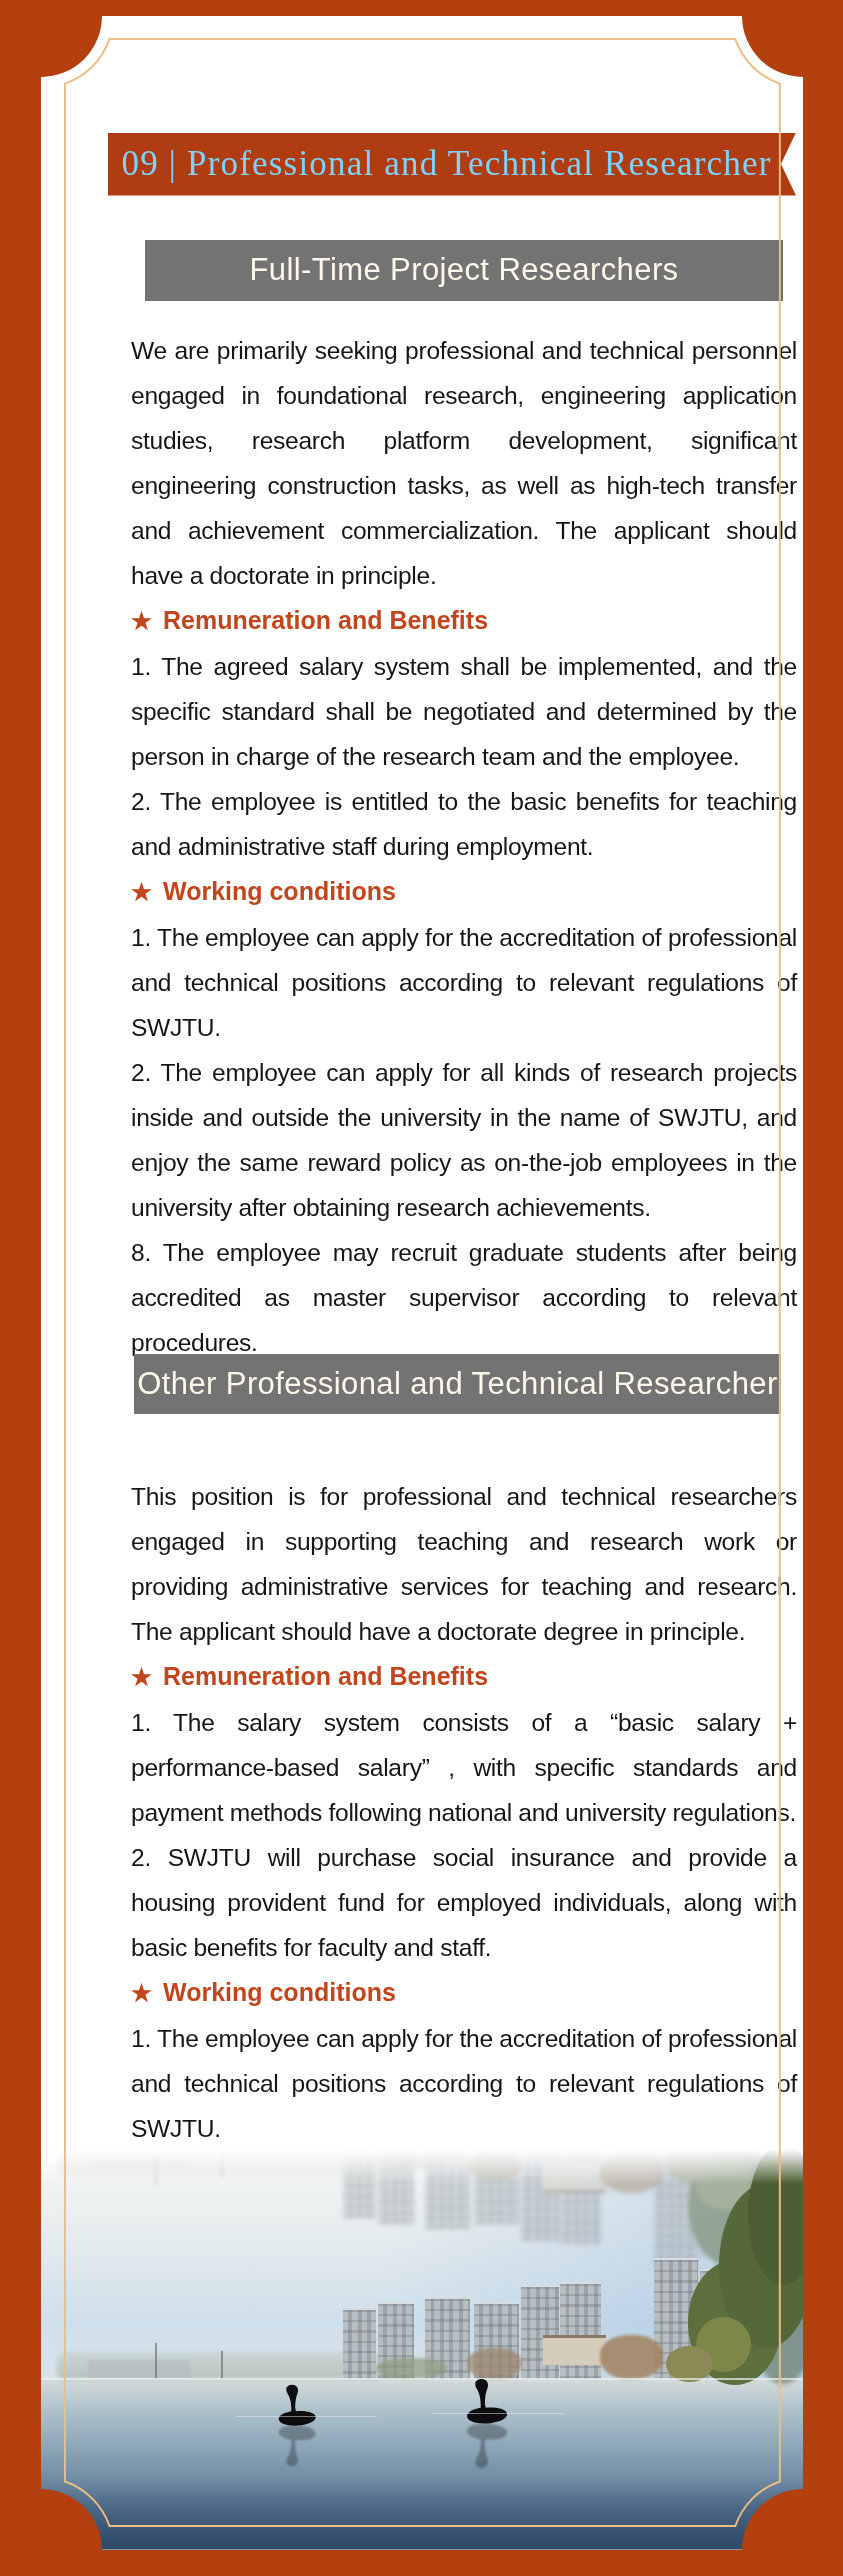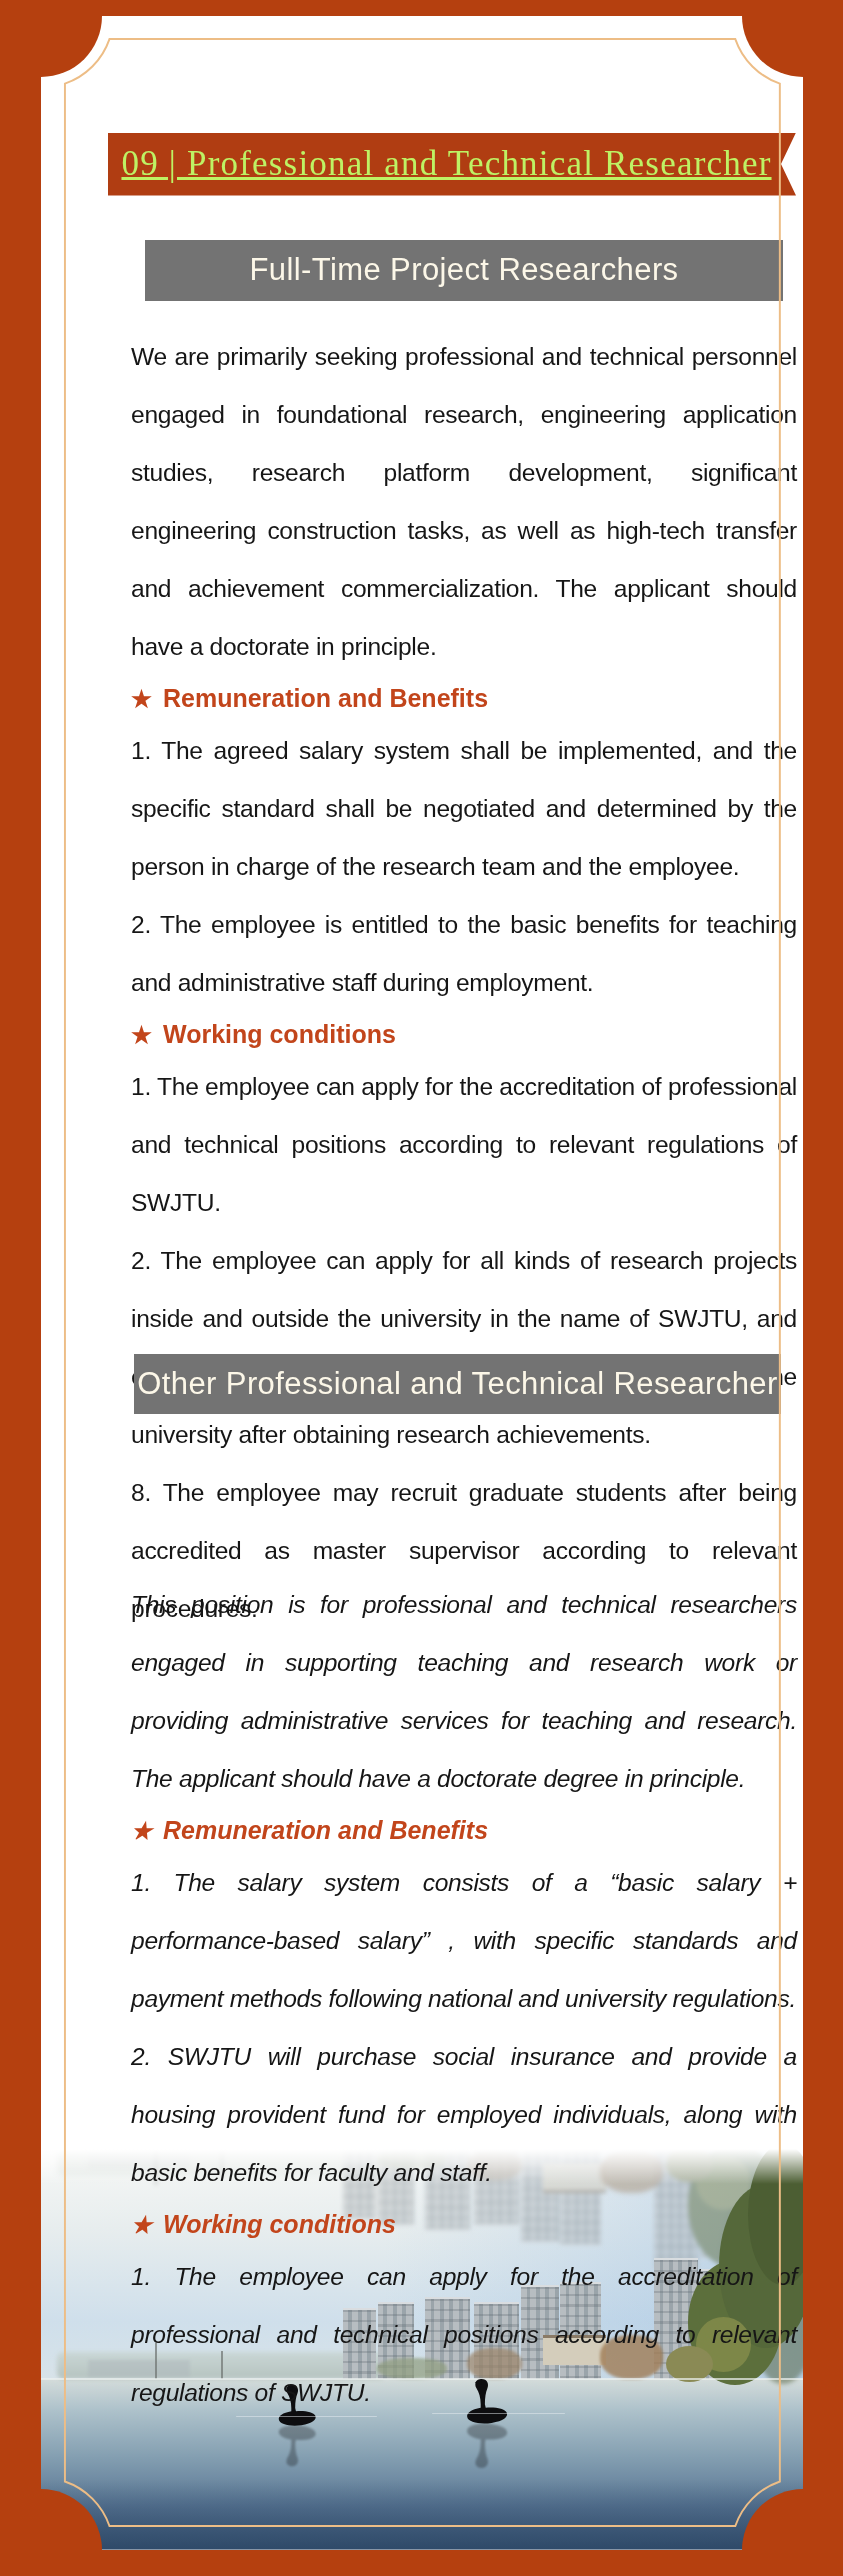"09 | Professional and Technical" .ribbon .rtext { color: #bef264 -> #7dd3fc; text-decoration: underline -> none }
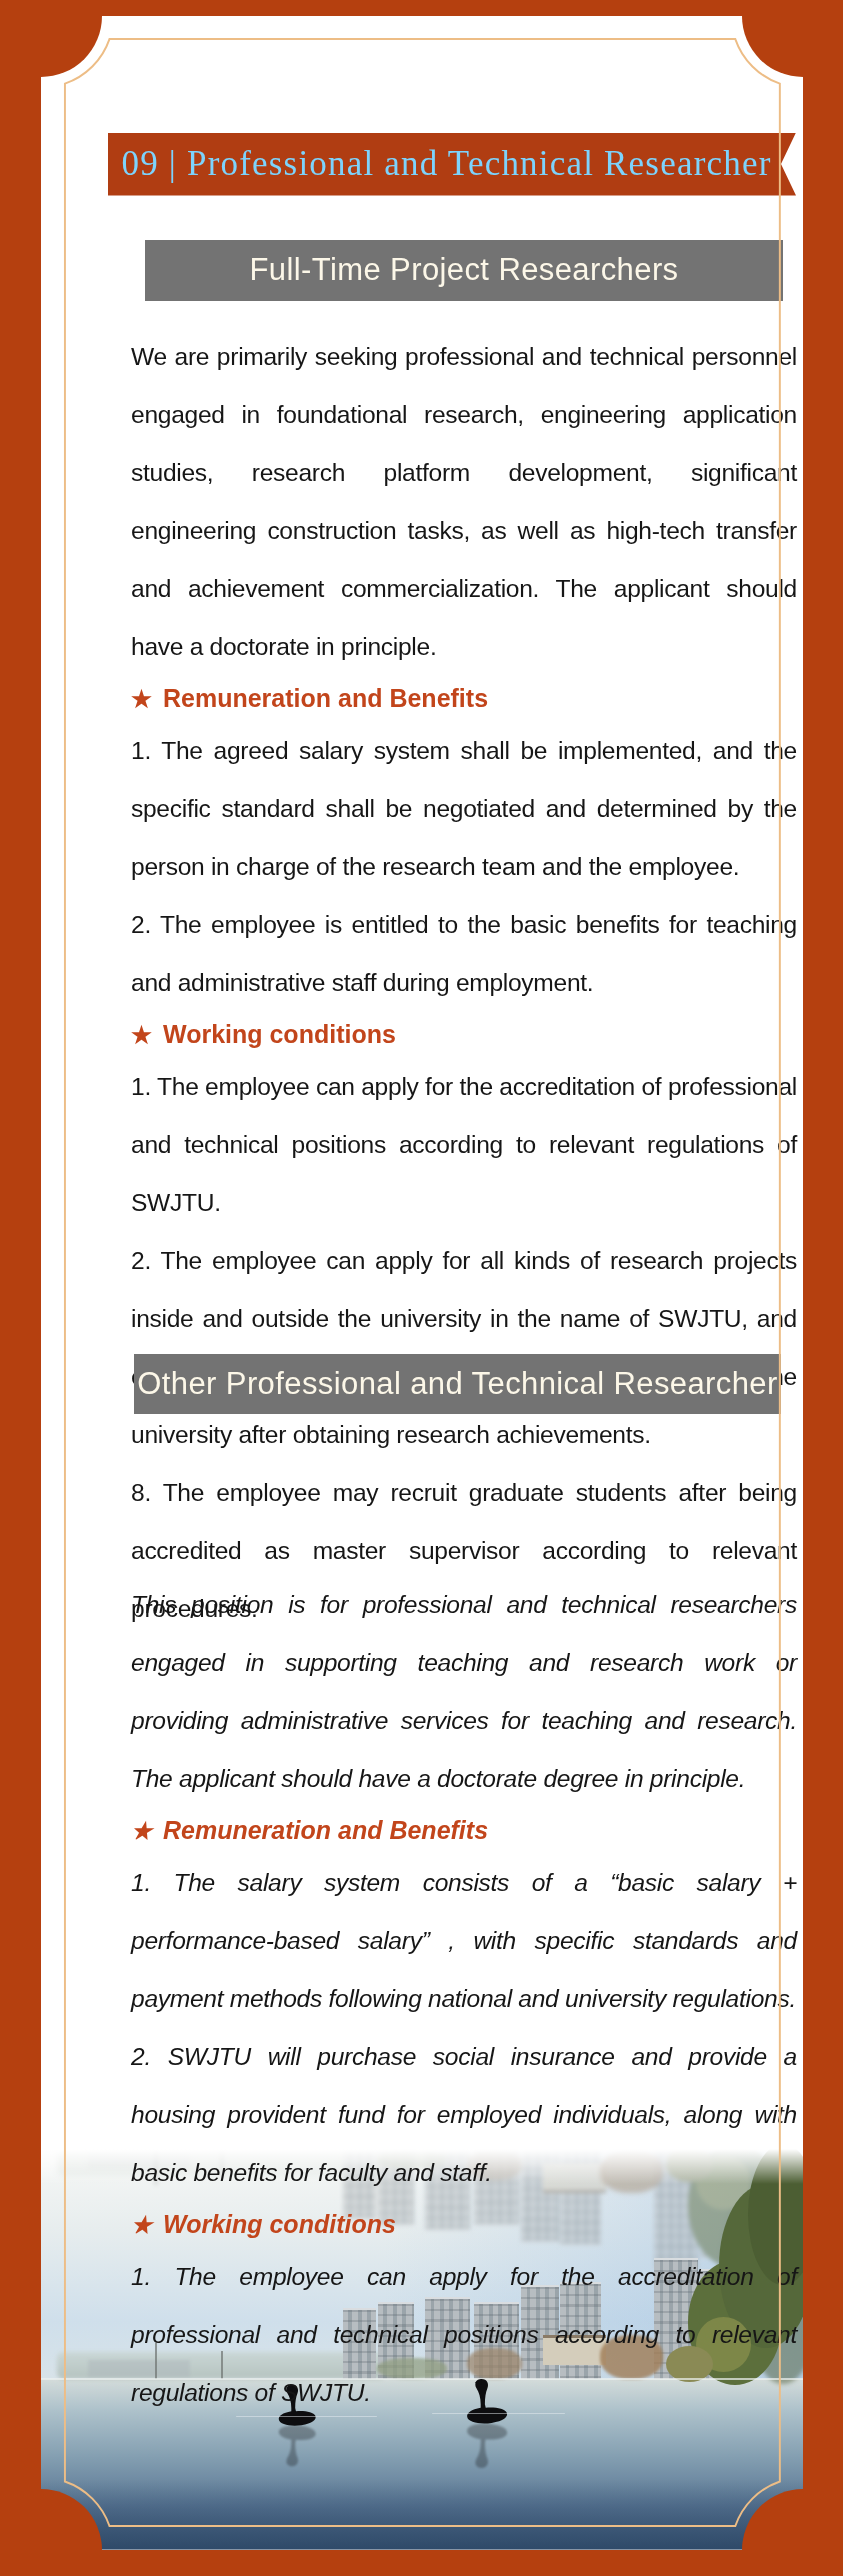"We are primarily seeking professional" .flow p { line-height: 58px -> 45px }
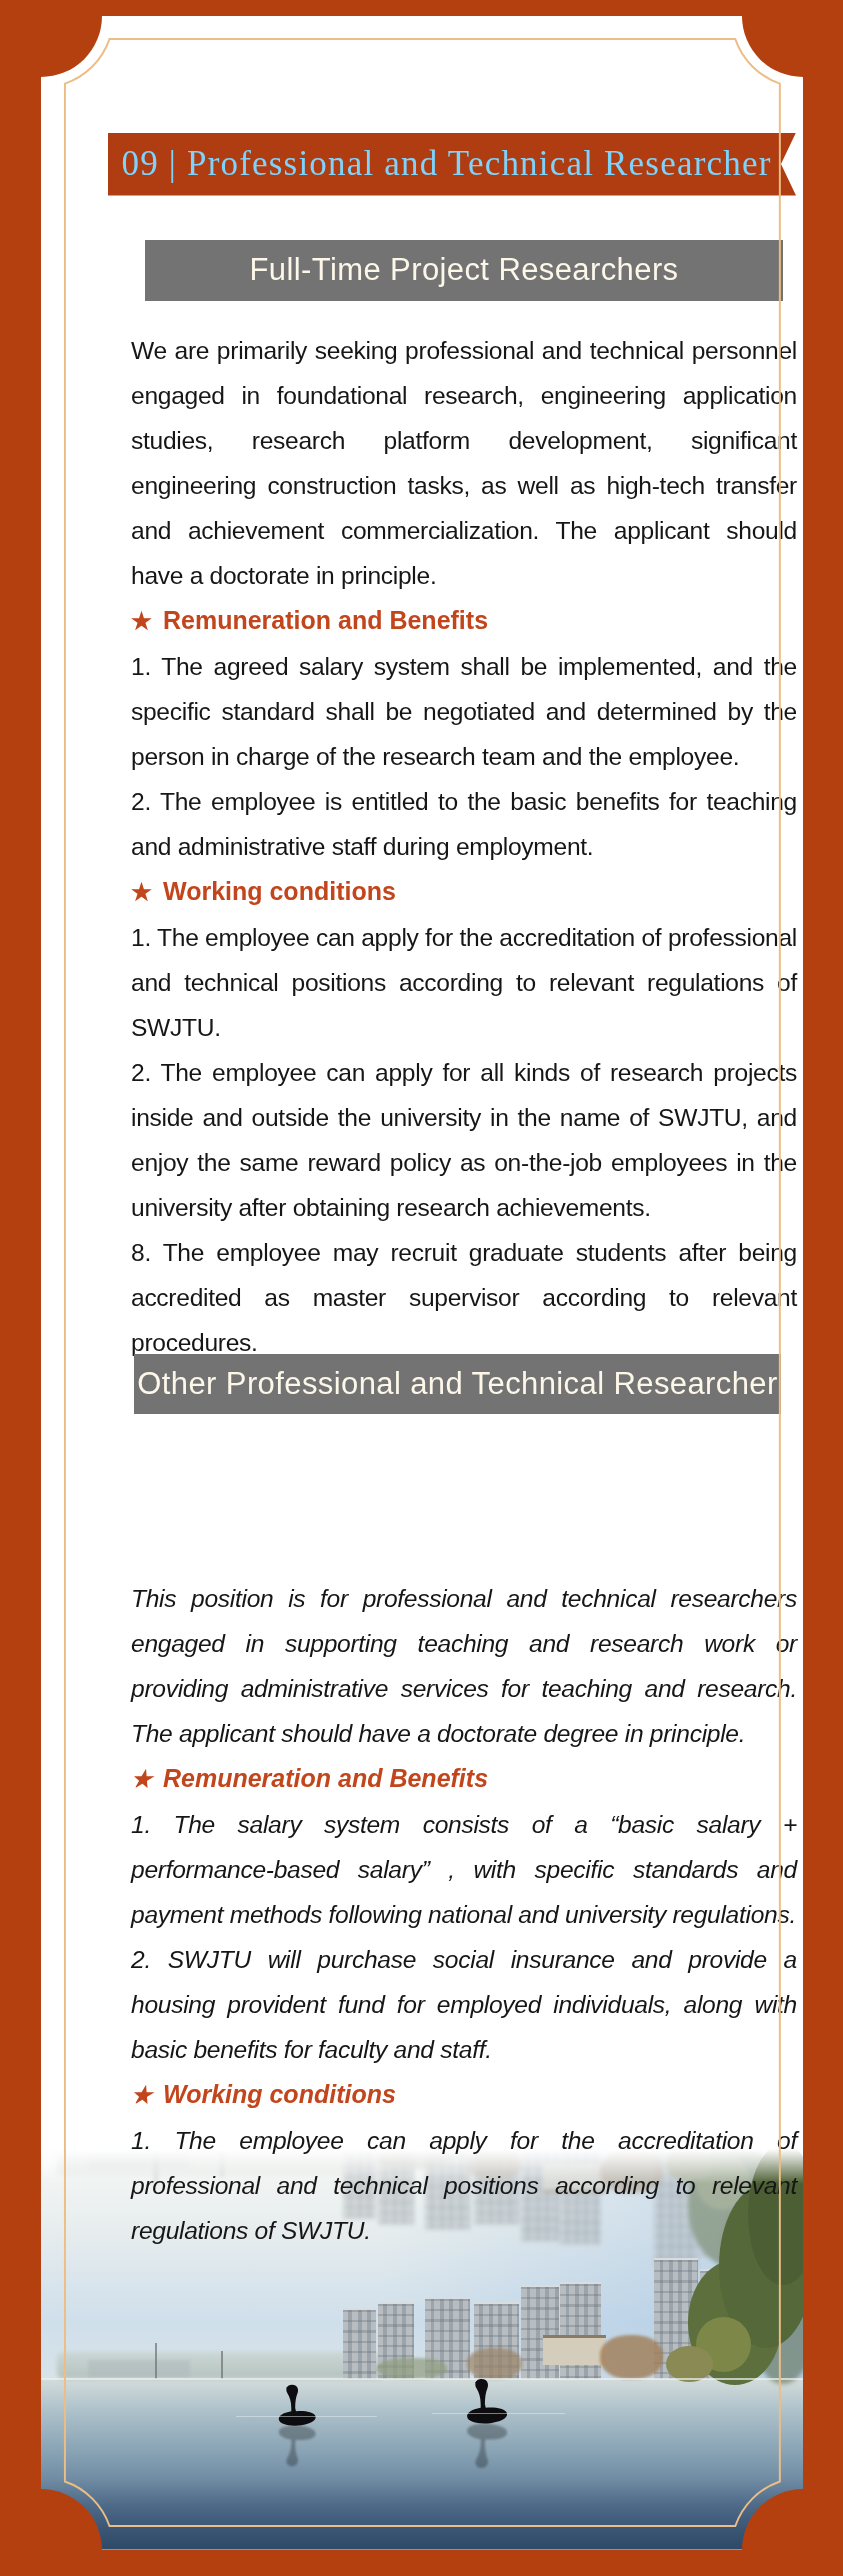"This position is for professional" .flow.f2 { font-style: italic -> none; top: 1560px -> 1458px }
